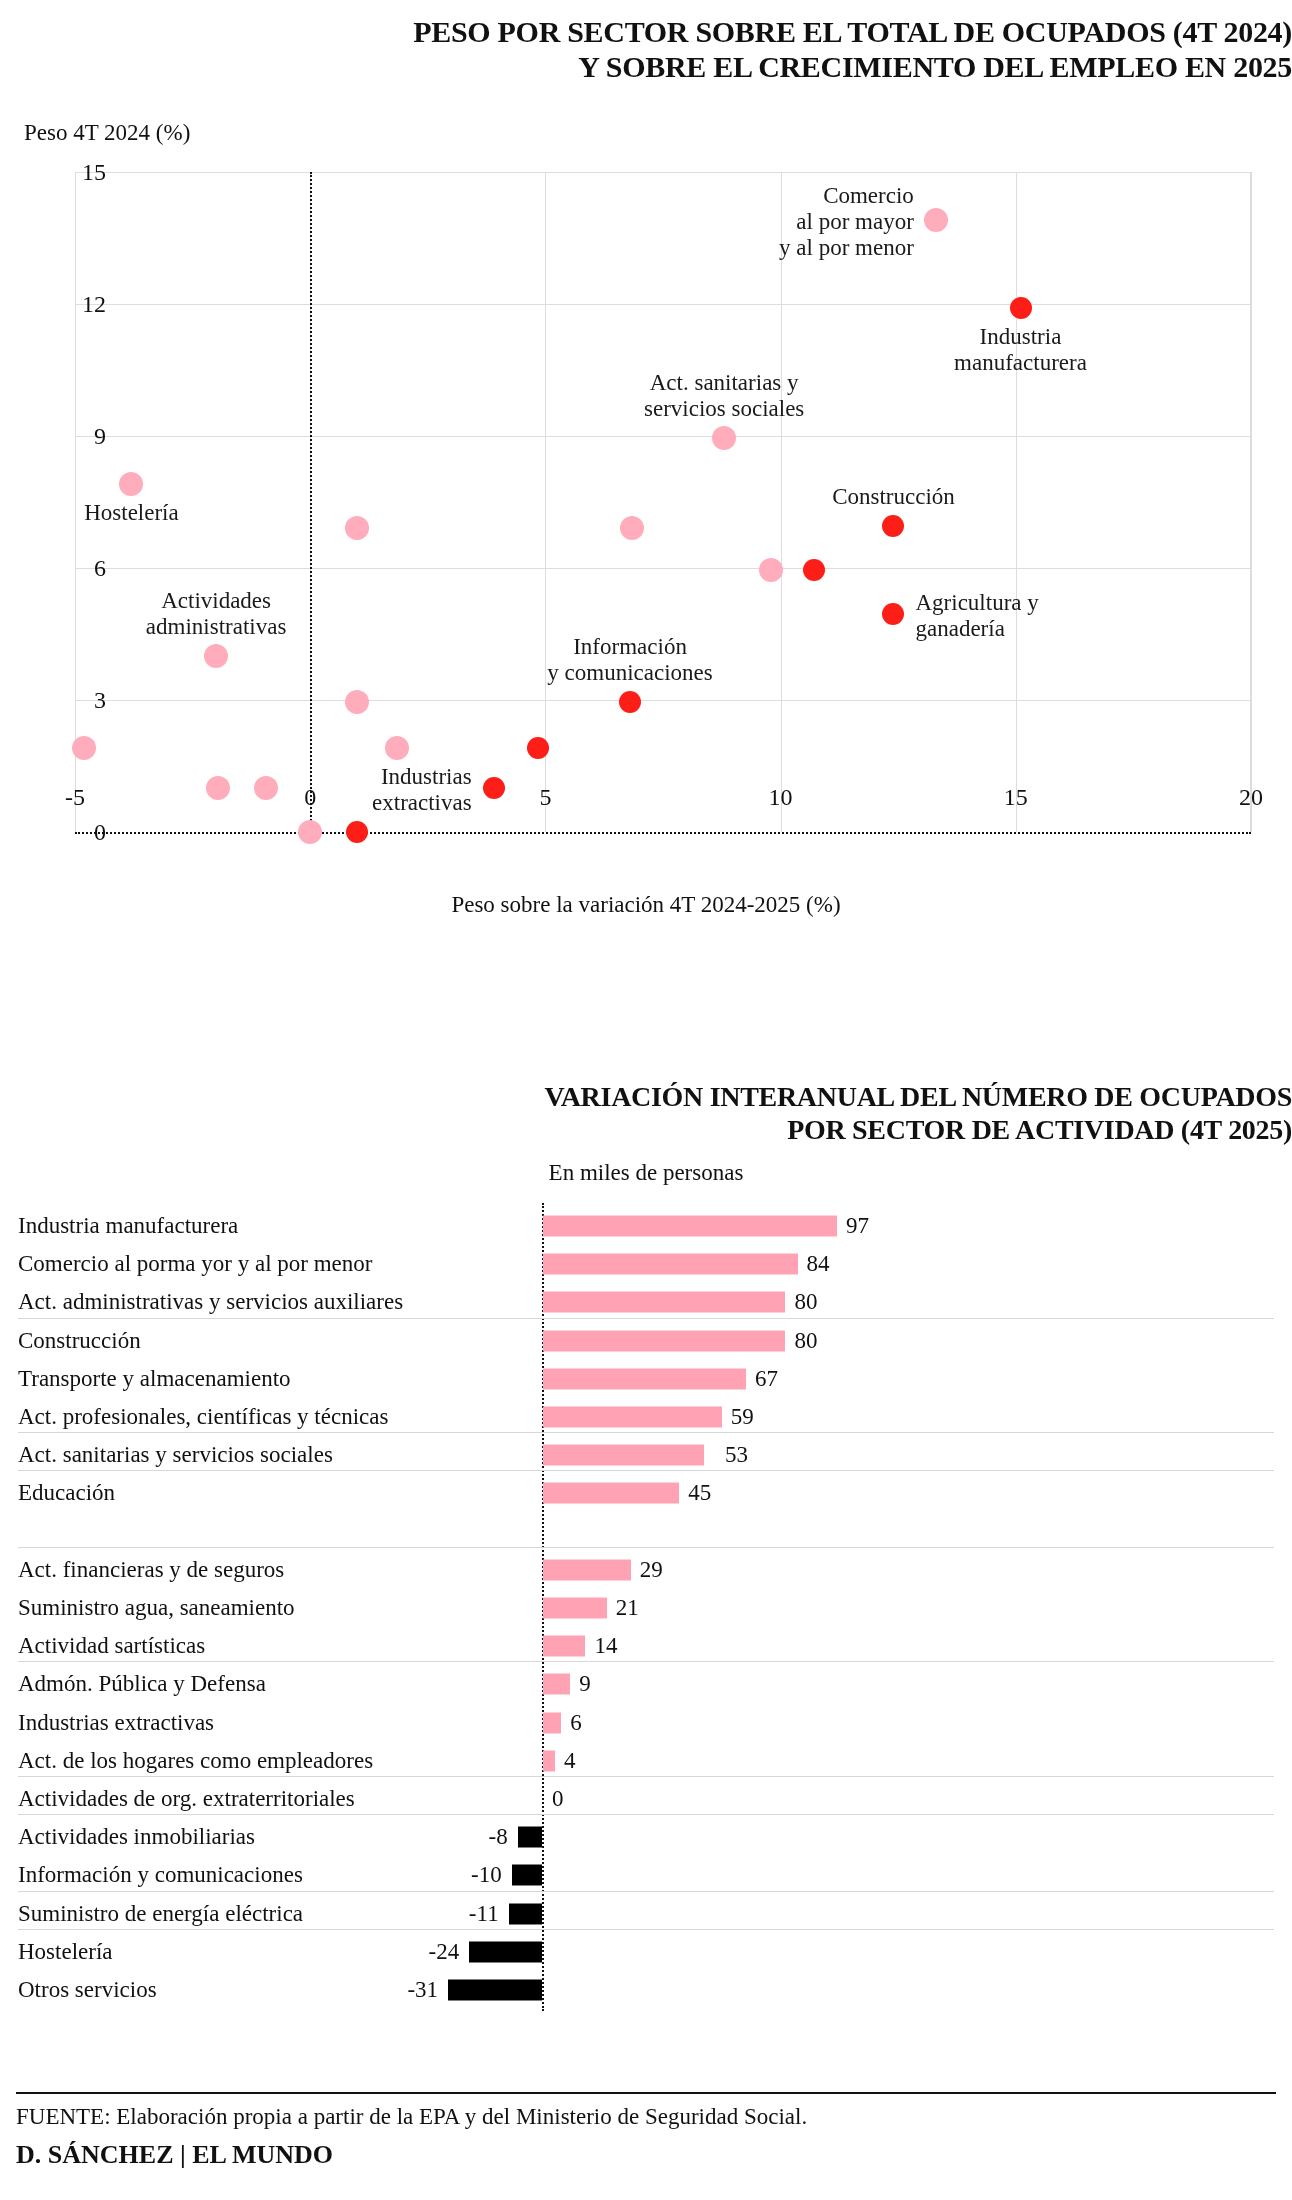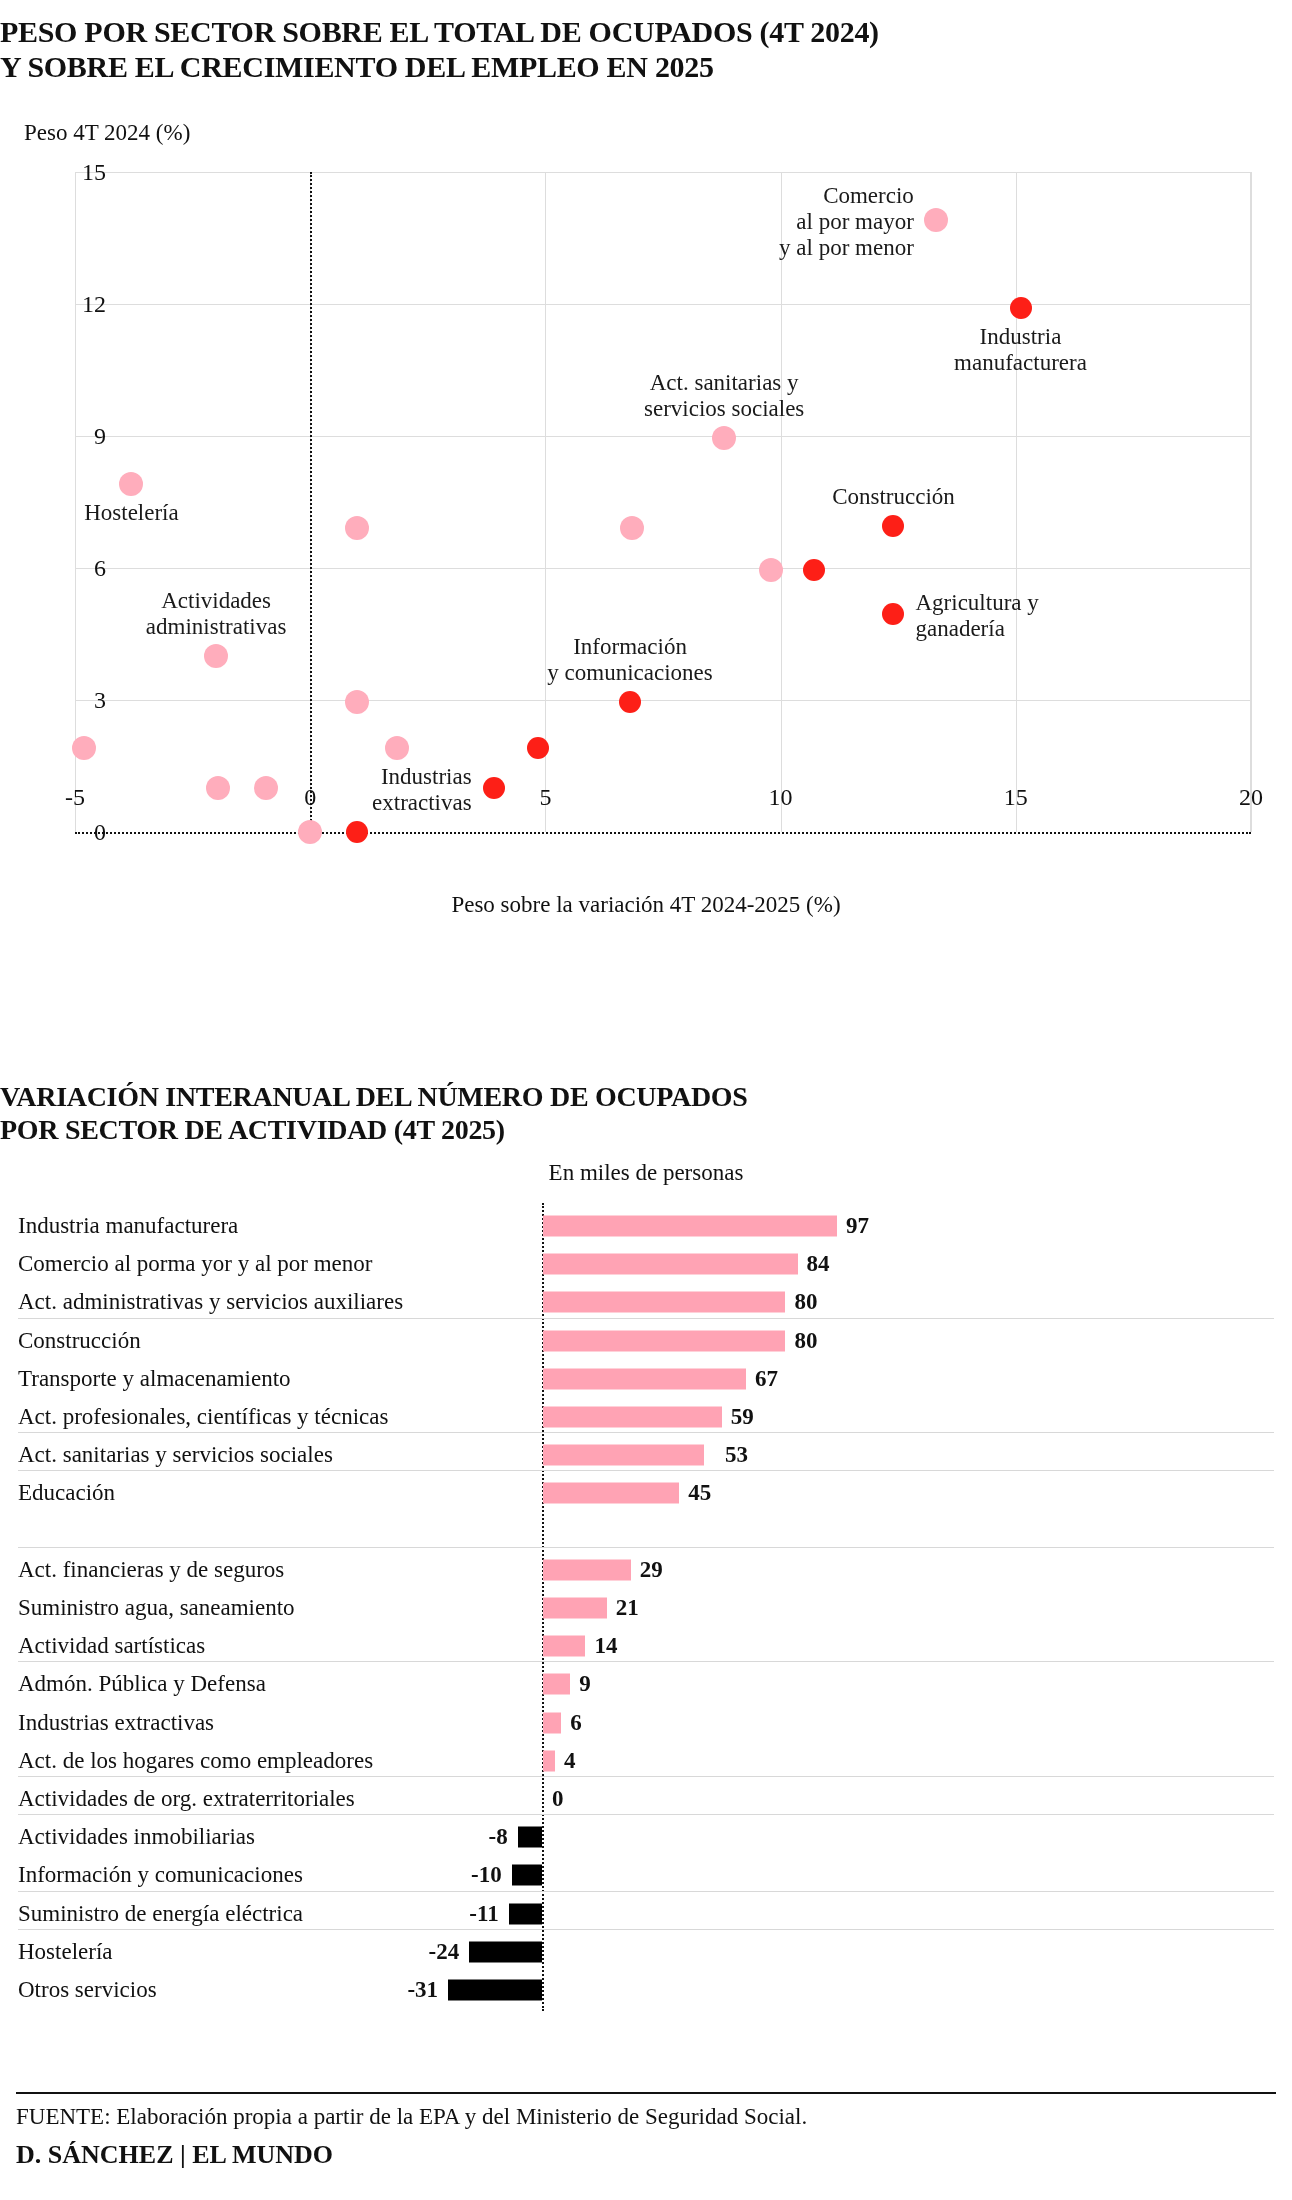"PESO POR SECTOR SOBRE EL" .title-main { text-align: left -> right }
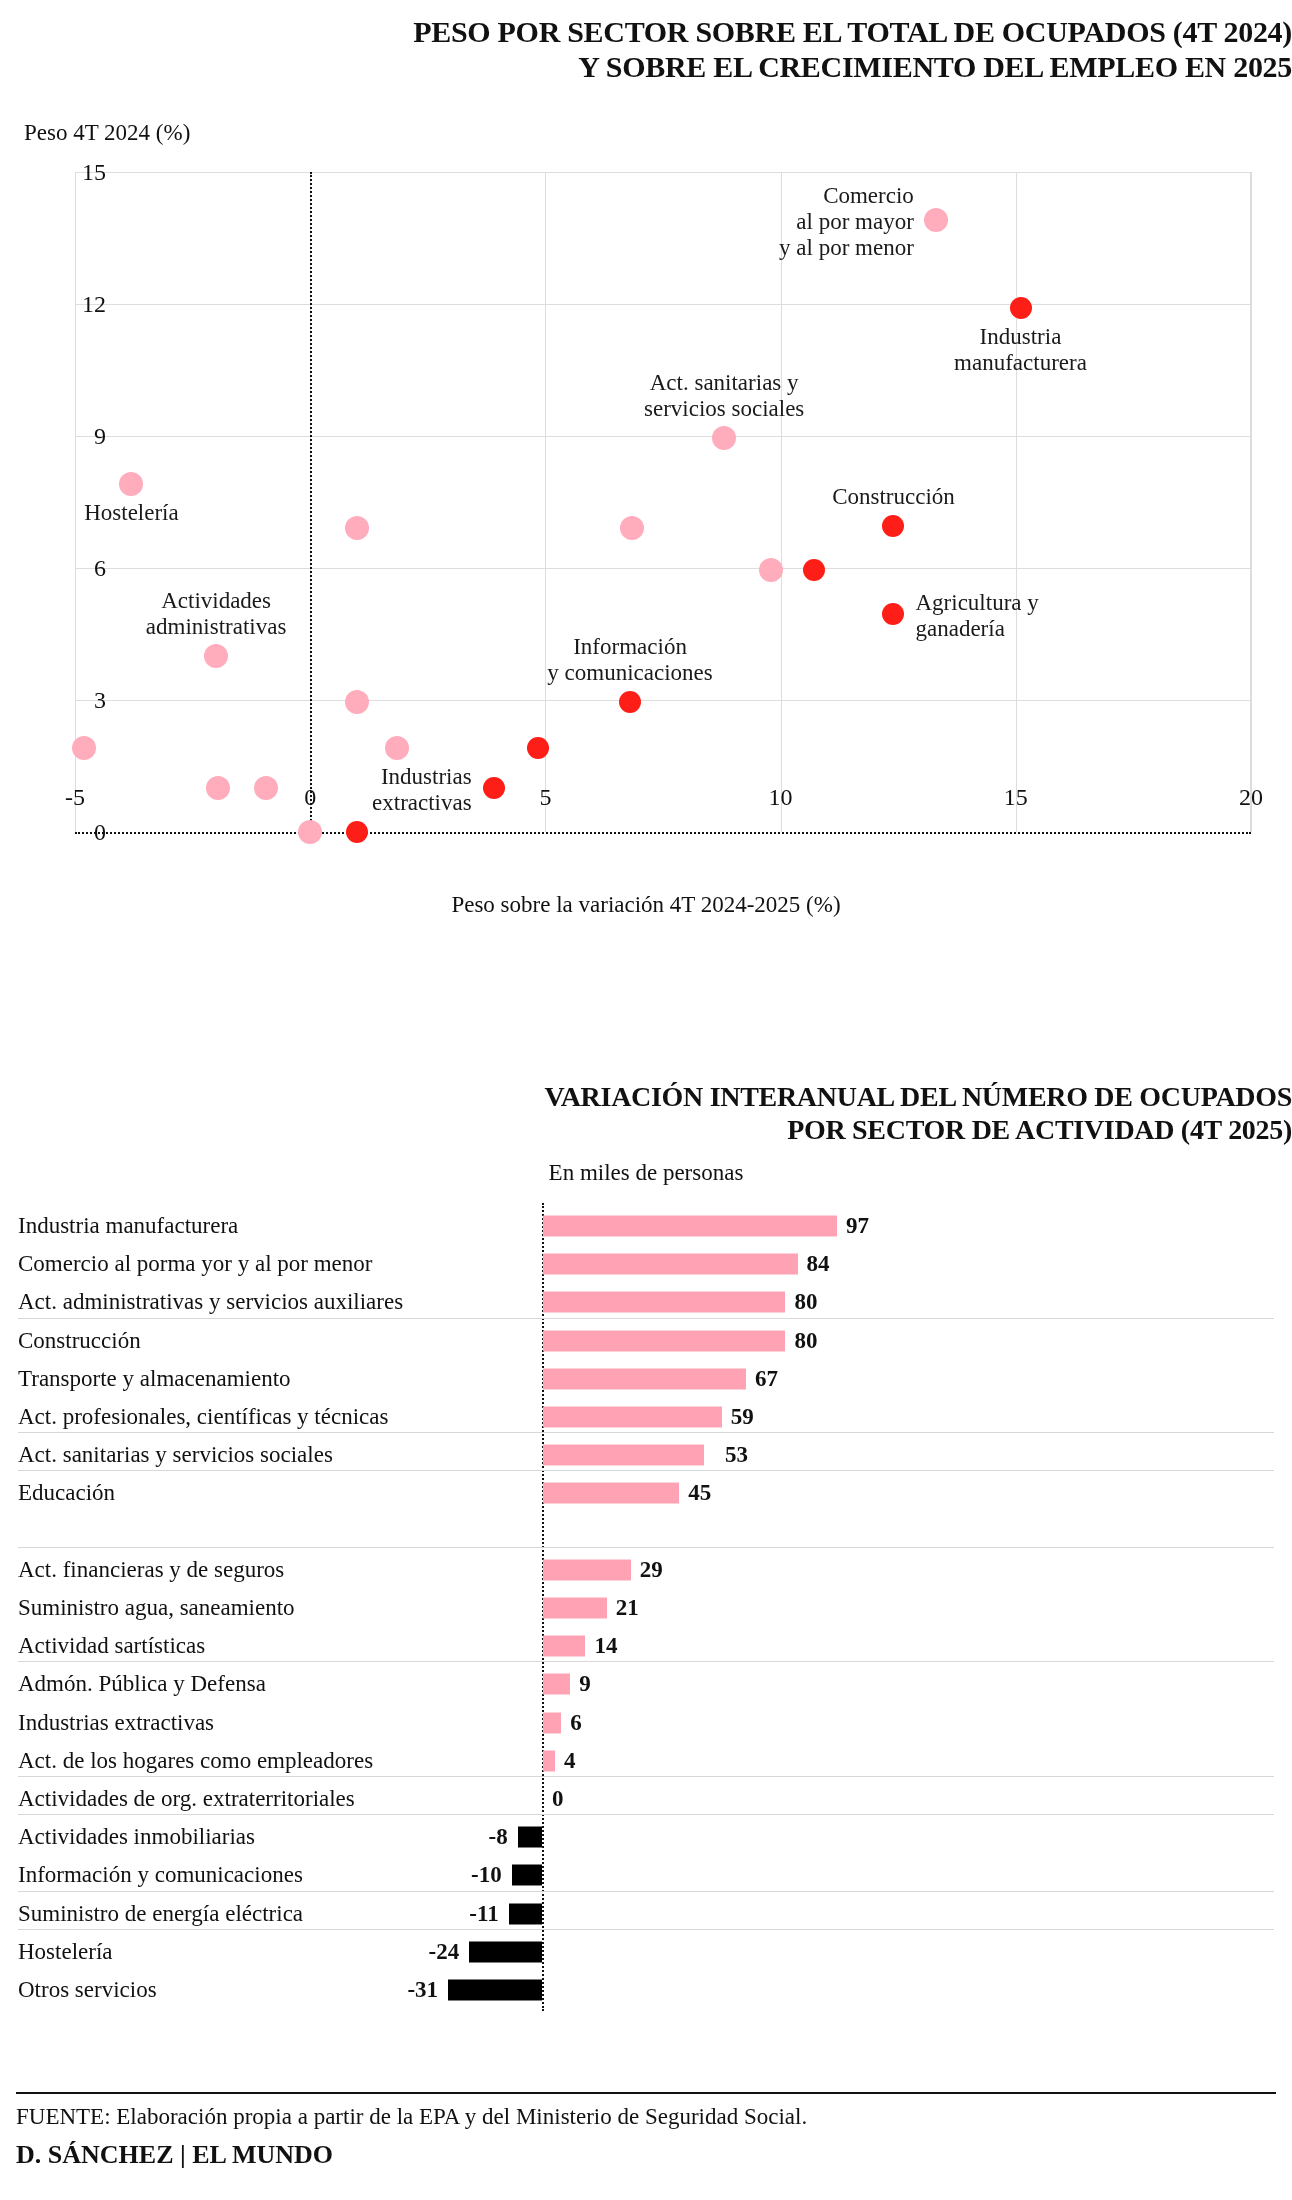"97" .barval { font-weight: bold -> normal }
